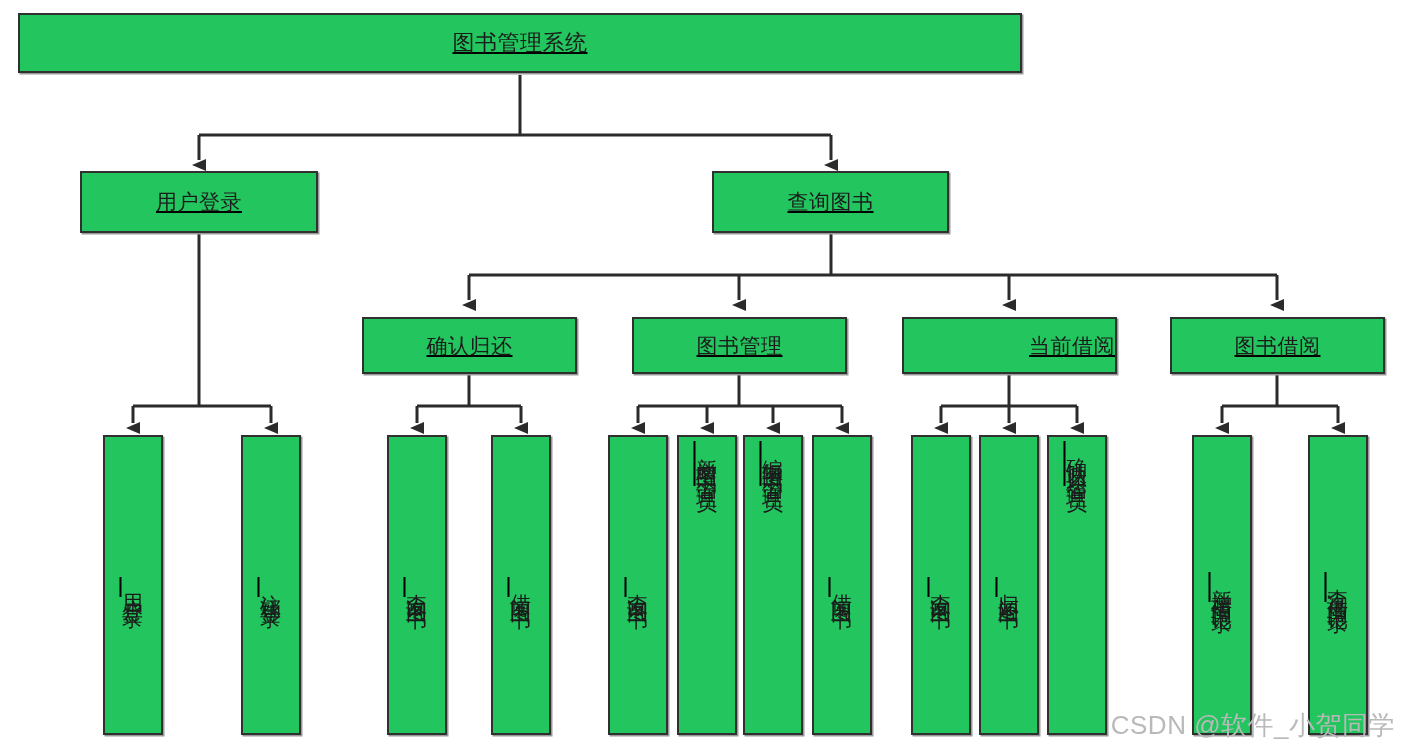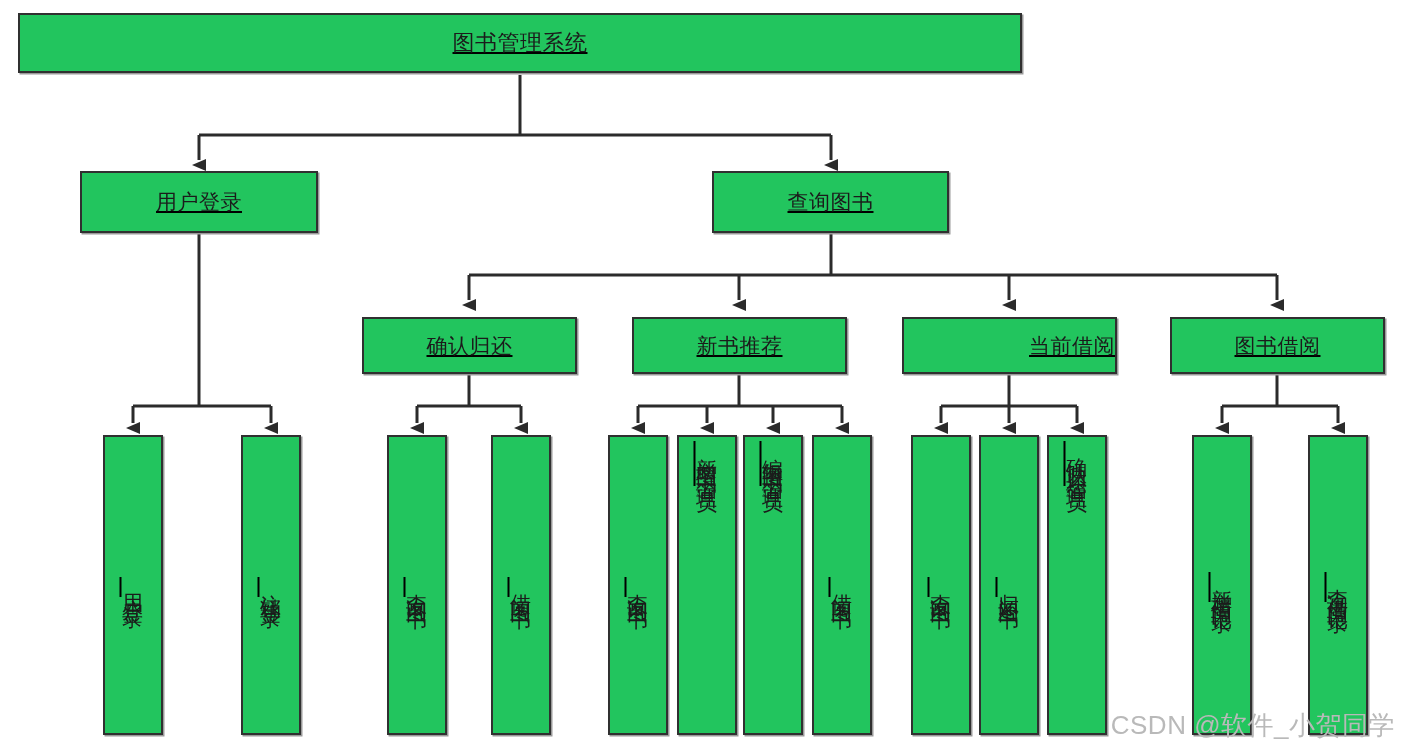"新书推荐" span.label { text: 新书推荐 -> 图书管理 }
